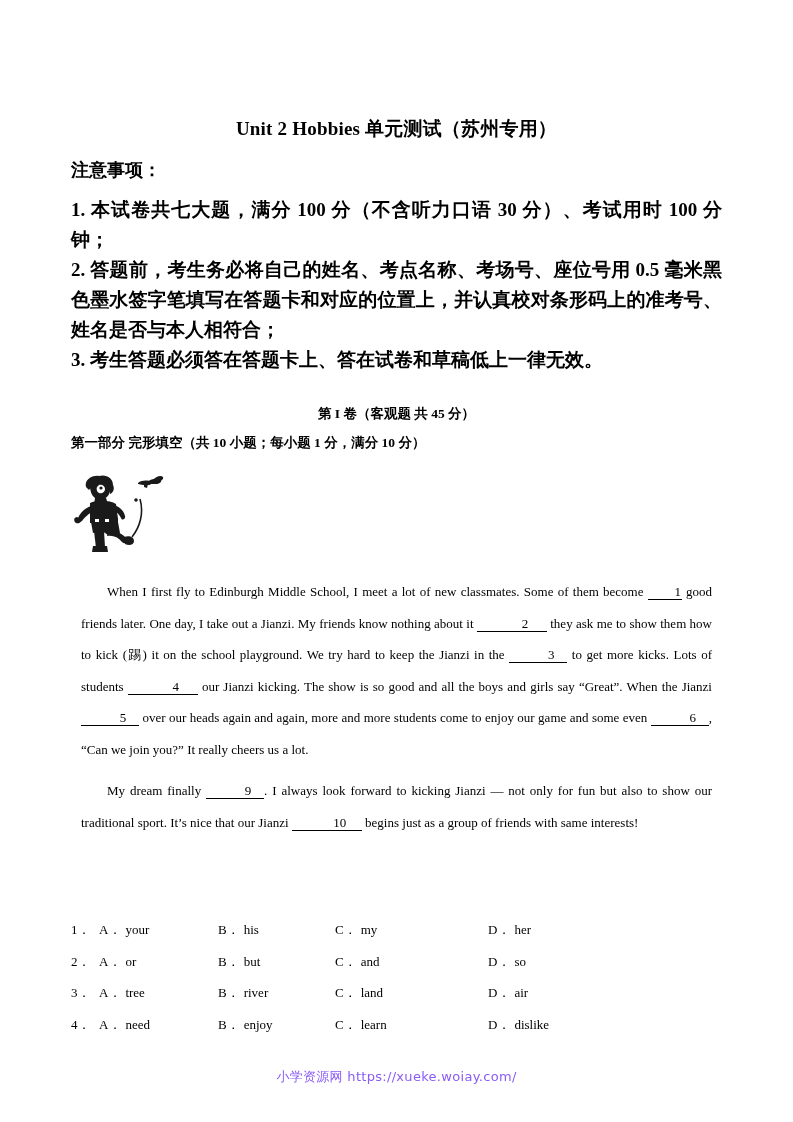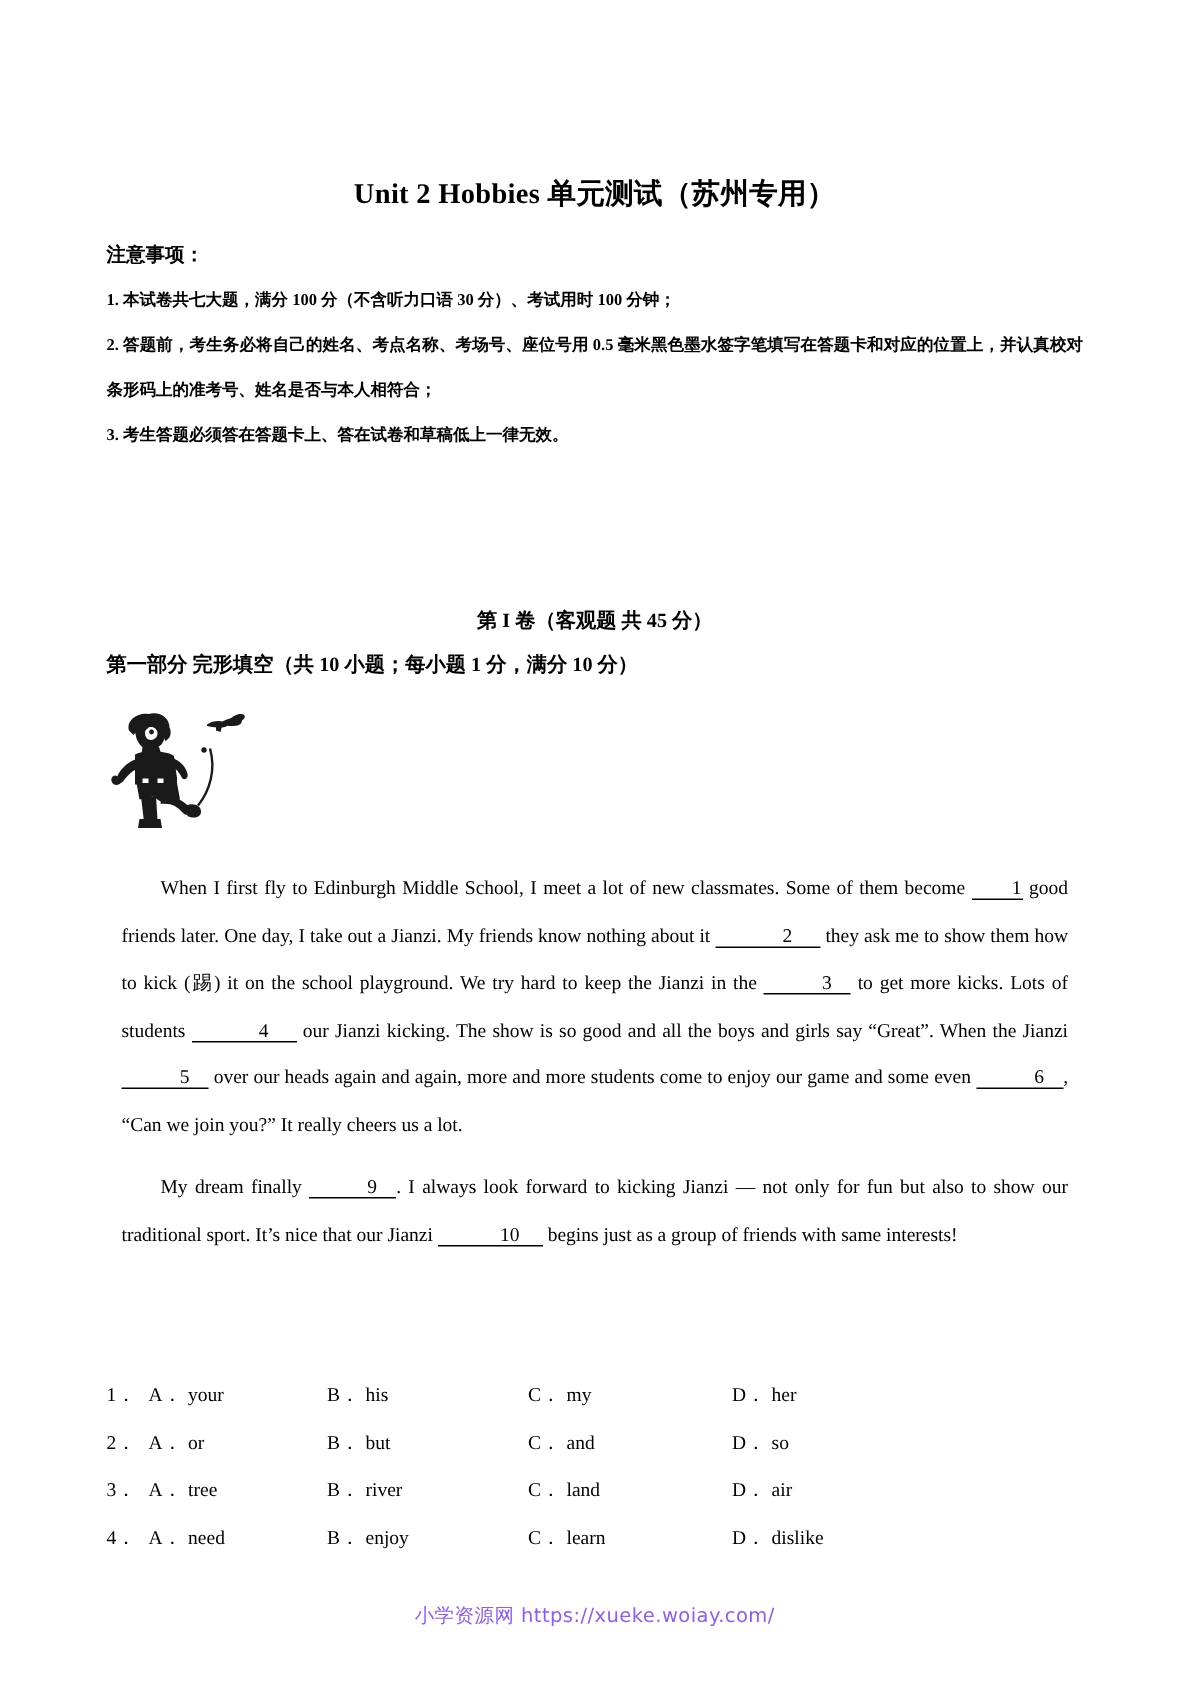"注意事项：" .notice-heading { font-size: 13px -> 18px; margin: 0 0 1px 0 -> 0 0 11px 0 }
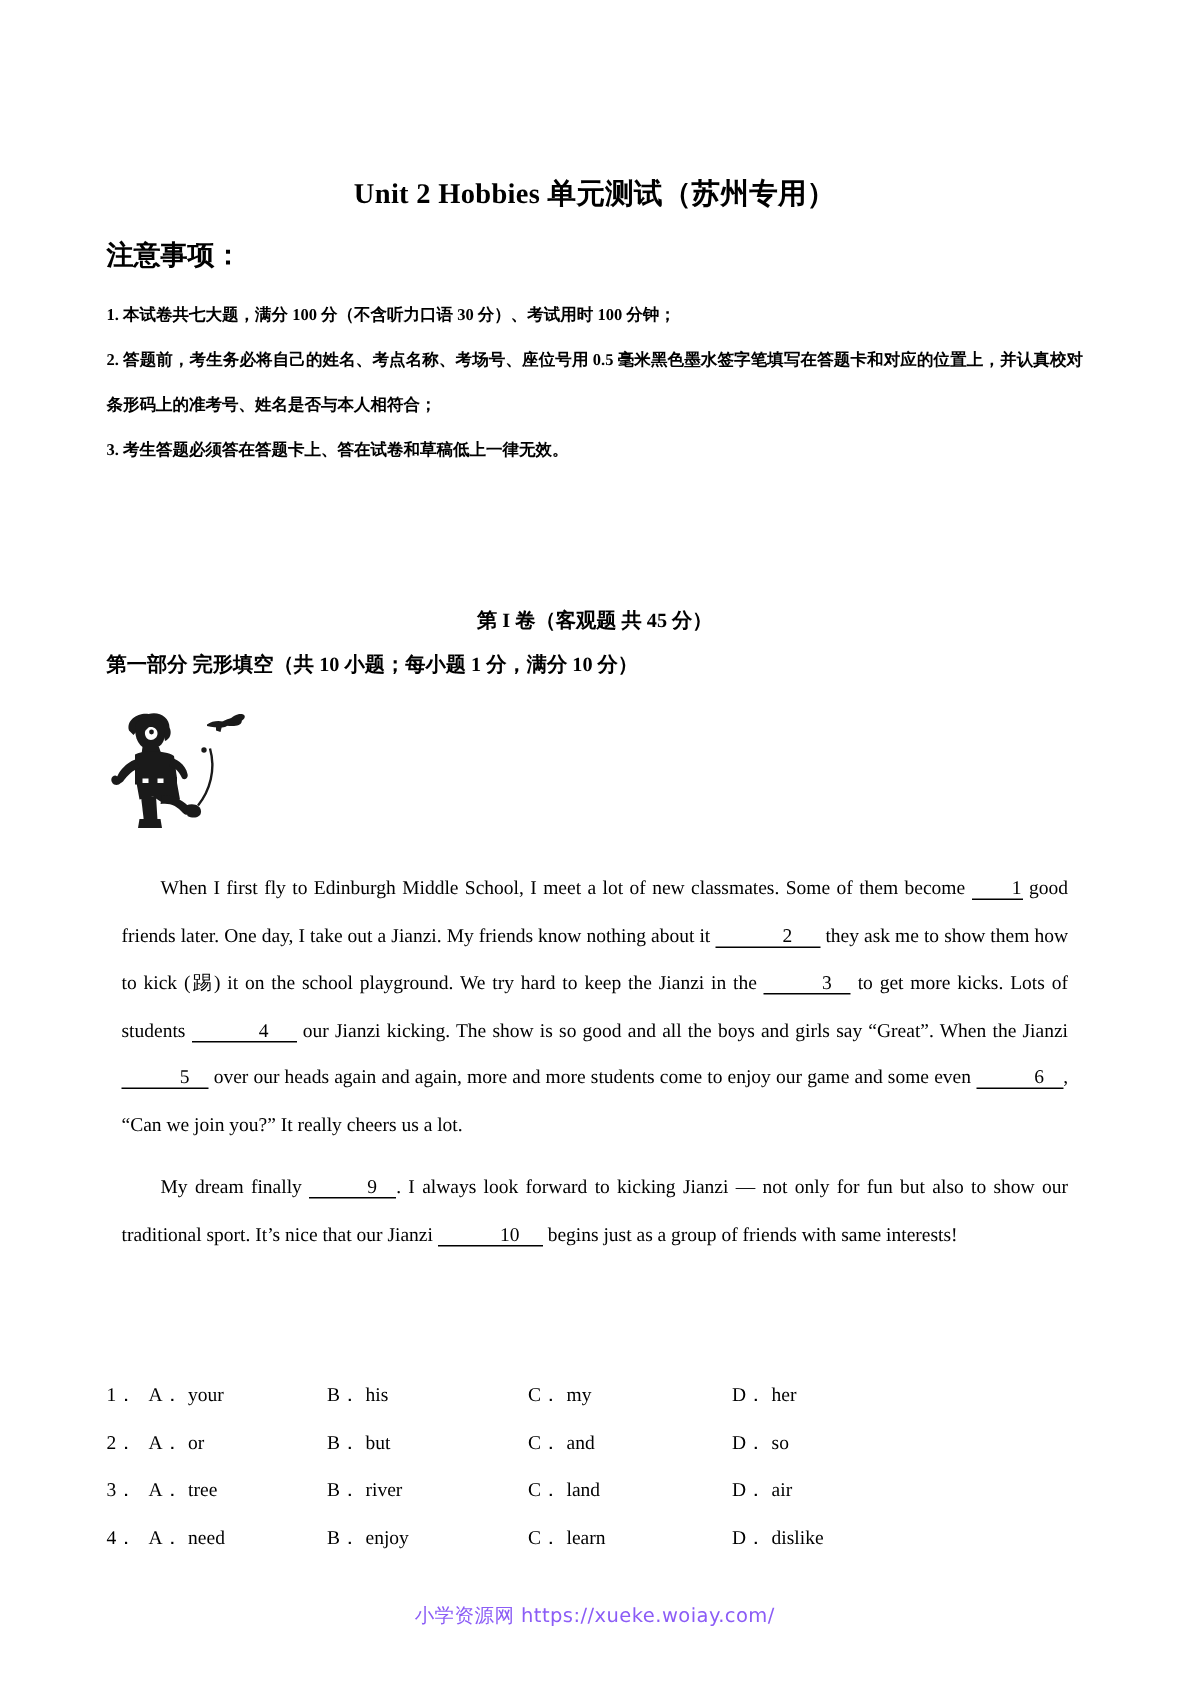"1. 本试卷共七大题，满分 100 分（不含听力口语 30" .notice-item { font-size: 11px -> 19px }
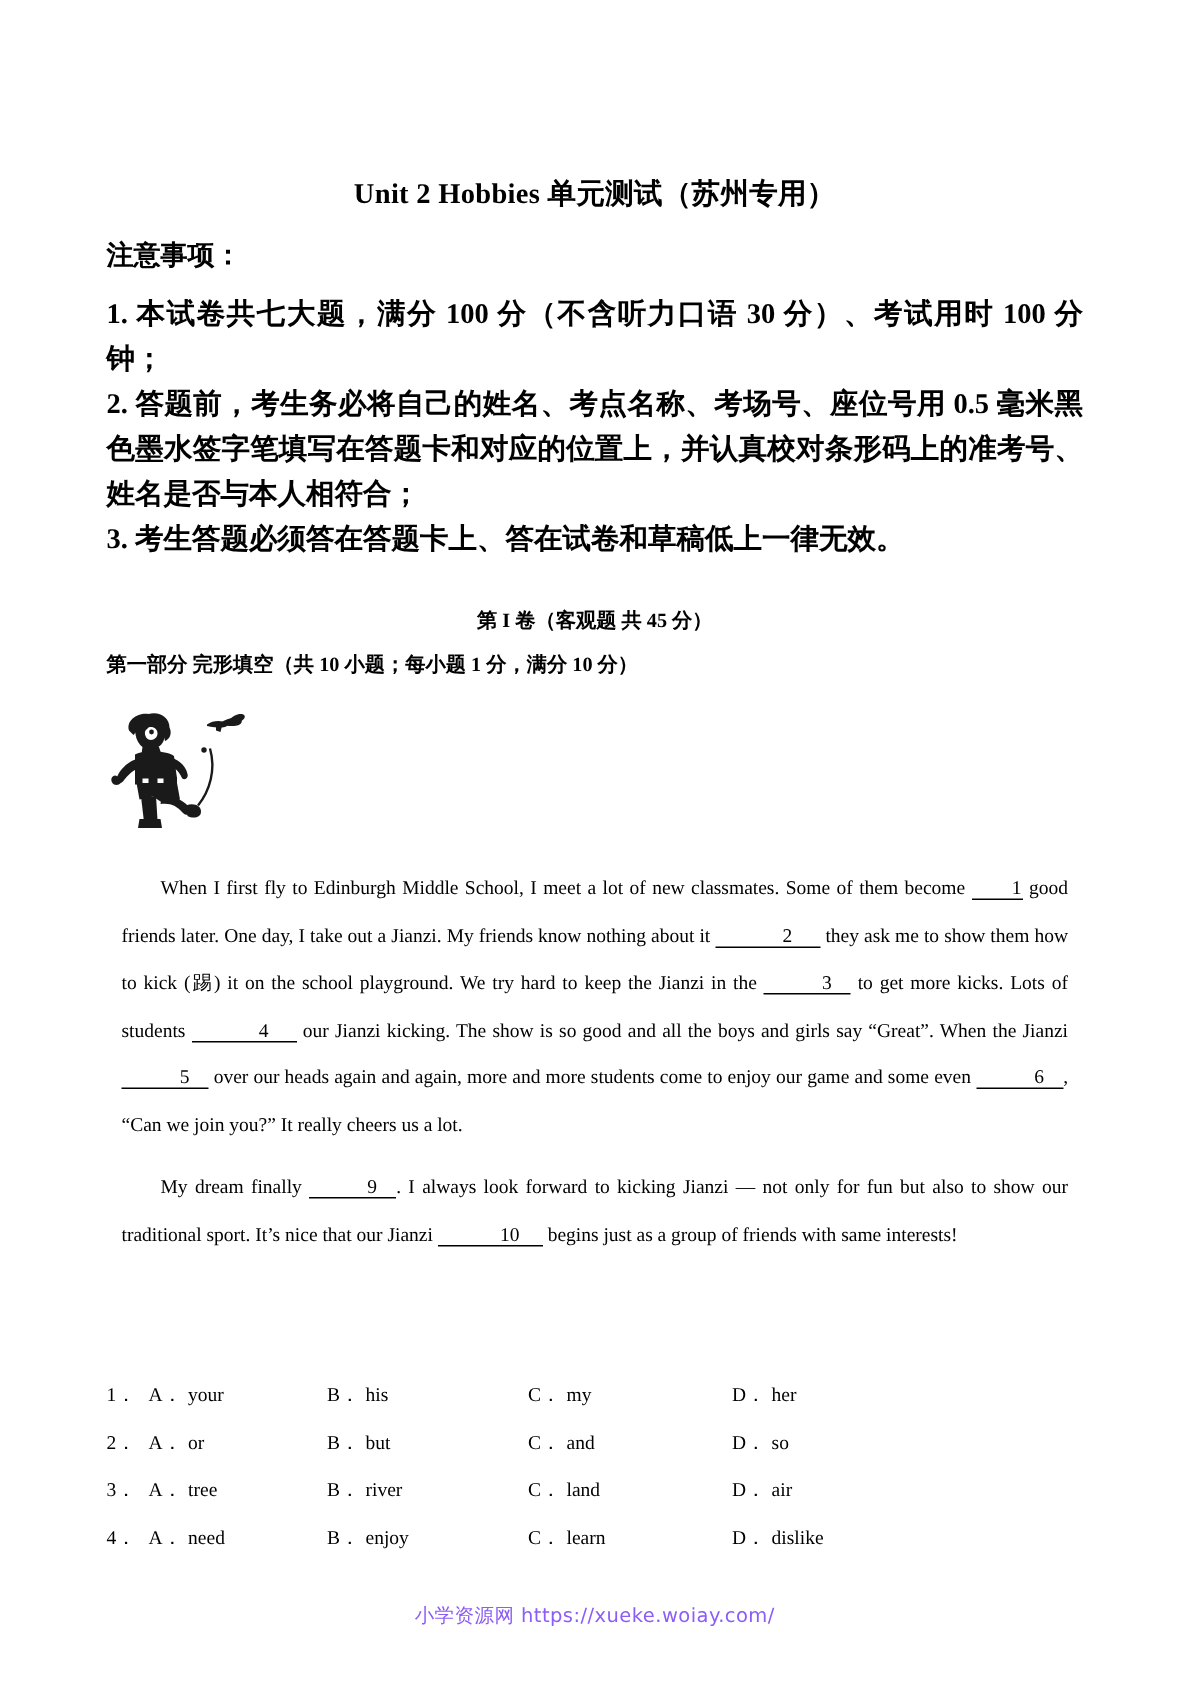"C． my" .opt-c { left: 281px -> 264px }
